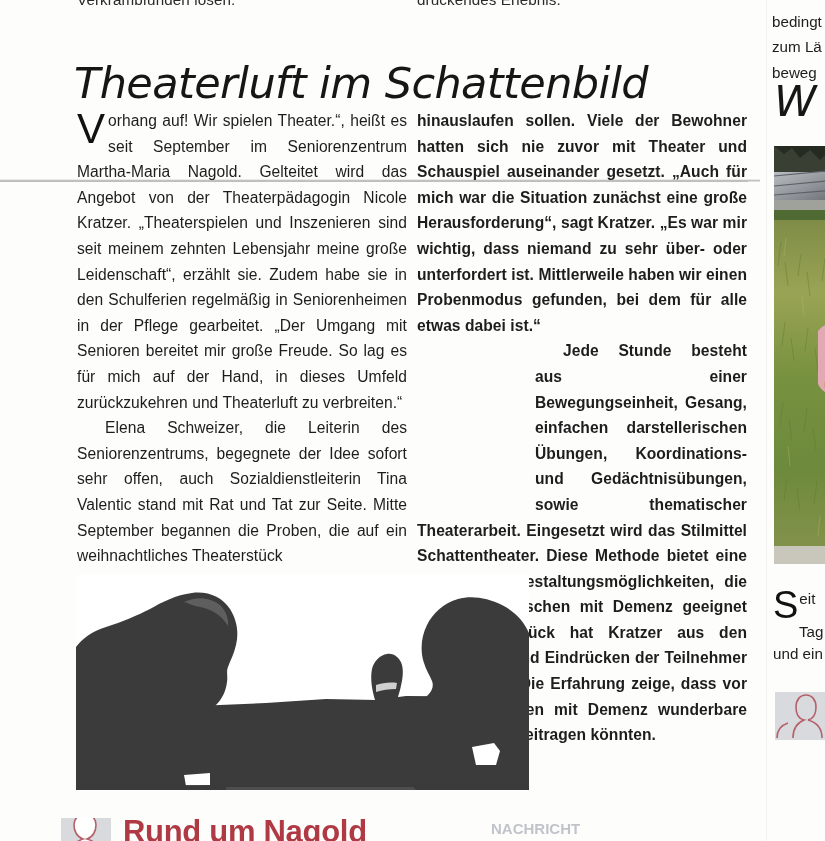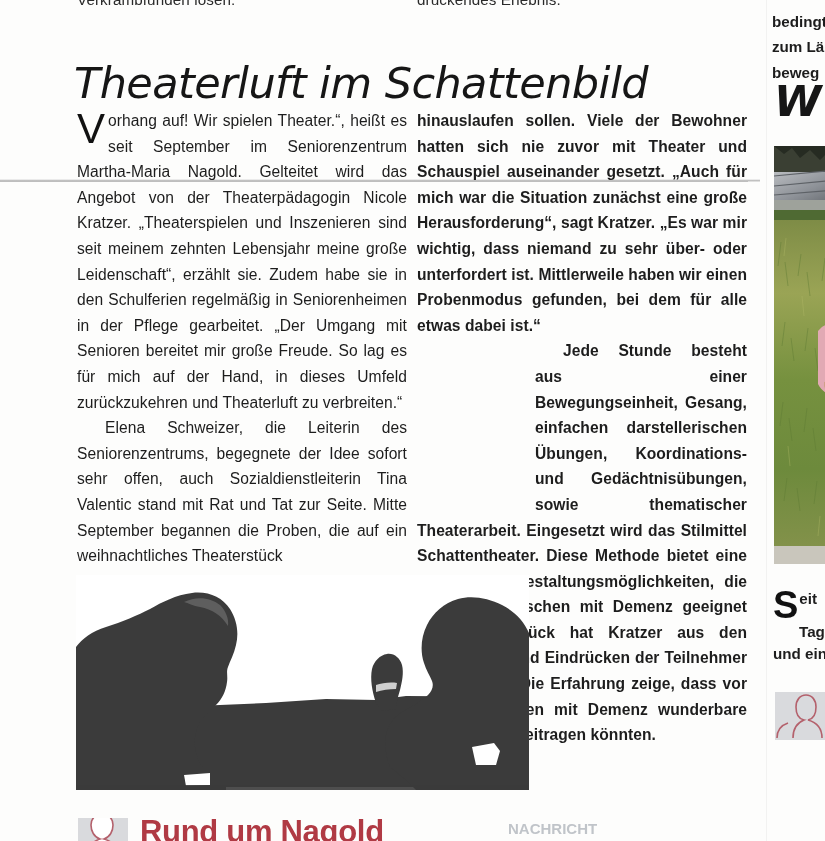"bedingt" .rail { font-weight: bold -> none }
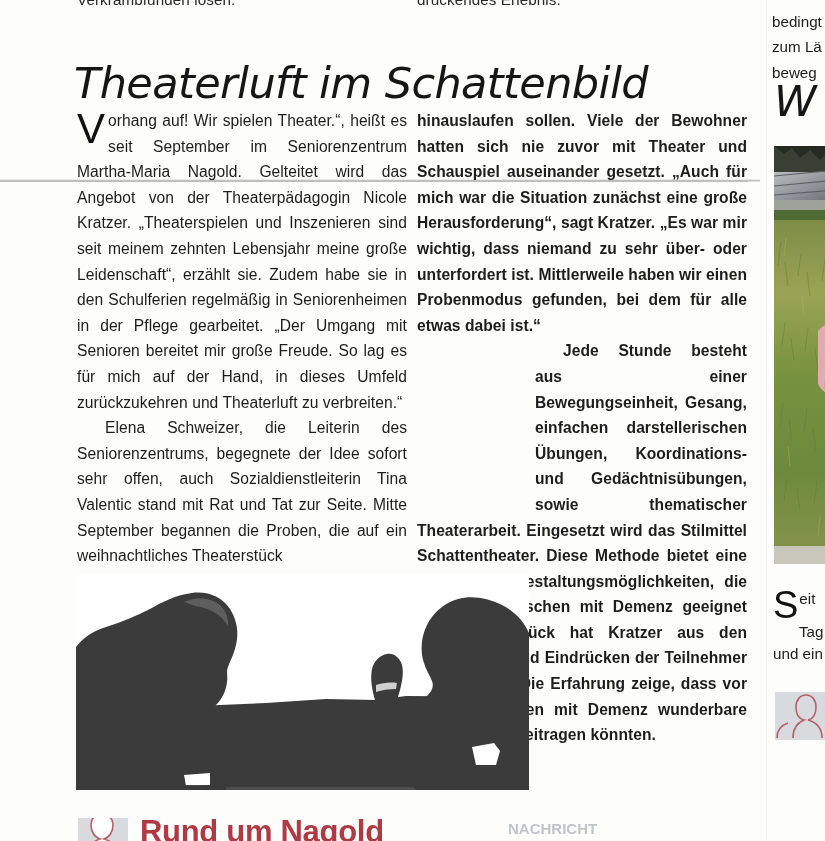"Rund um Nagold" .bottom-block { left: 78px -> 61px }
